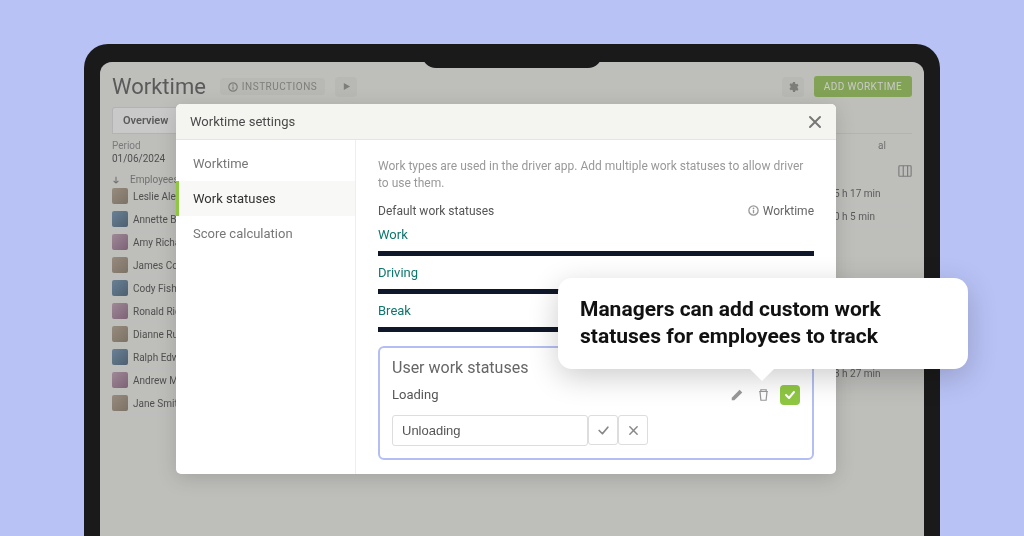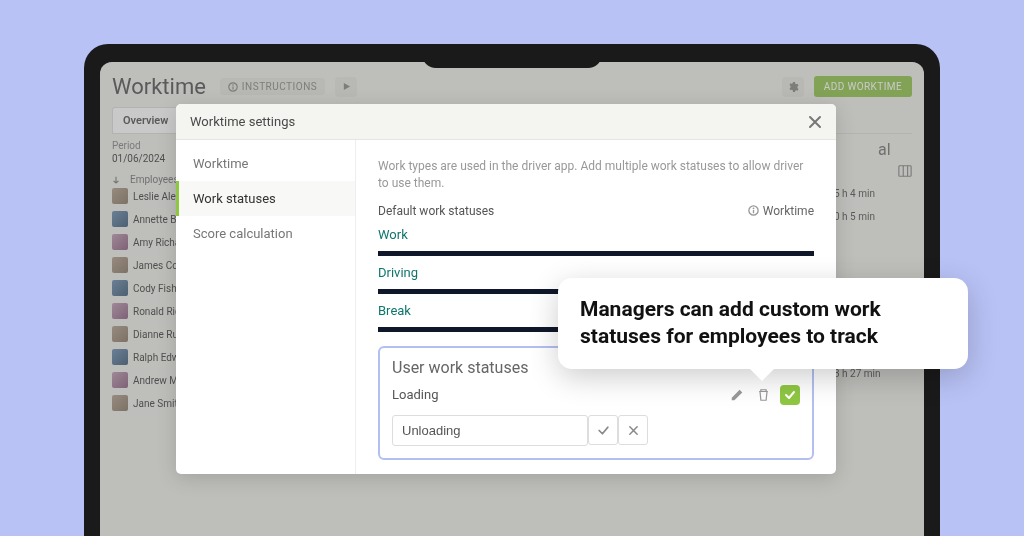"al" div.right-head { font-size: 16px -> 10px }
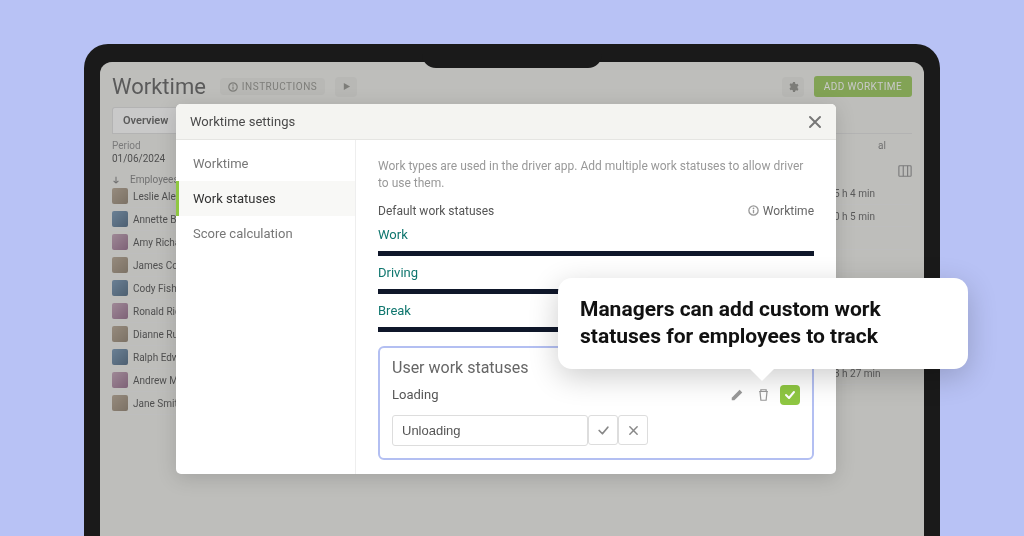"5 h 4 min" div.time-cell { text: 4 -> 17 }
